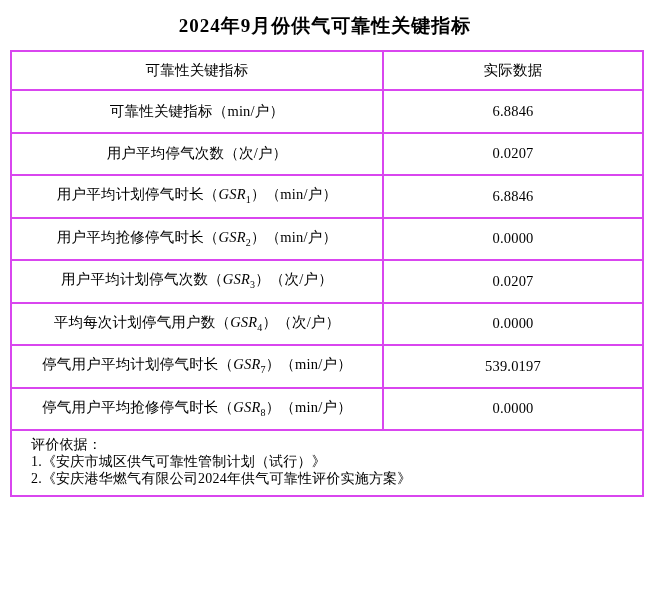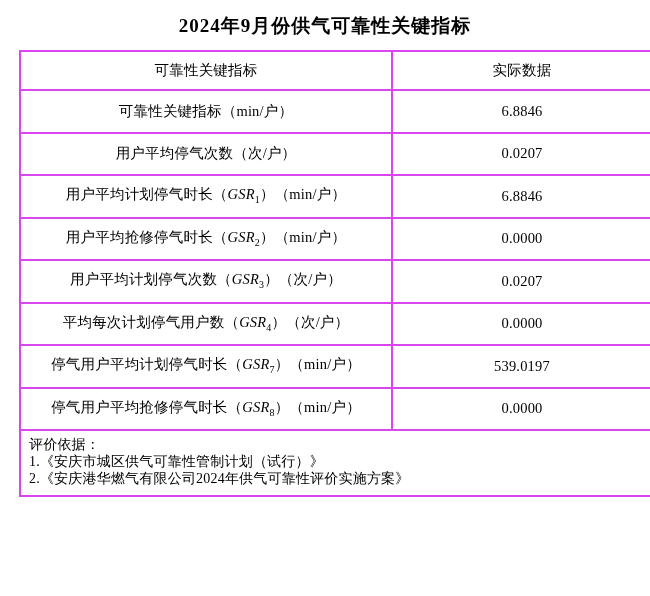"2024年9月份供气可靠性关键指标" .page { padding: 0 19px -> 0 10px }
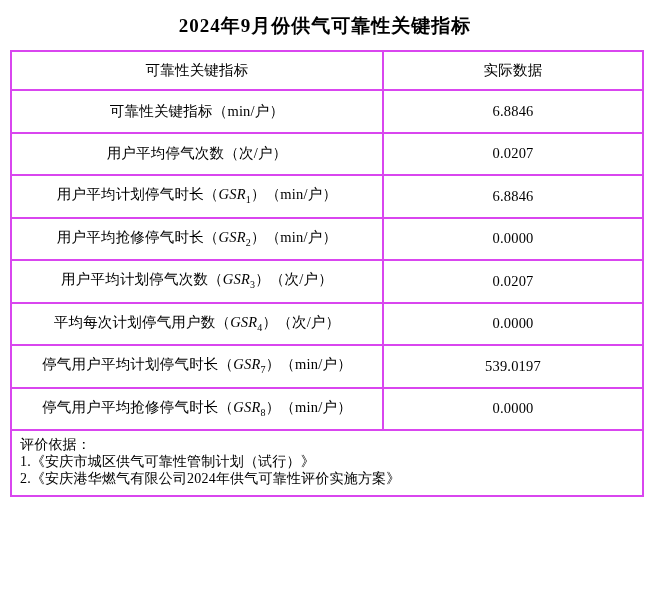"评价依据：" .note-line { margin-left: none -> 11px }
